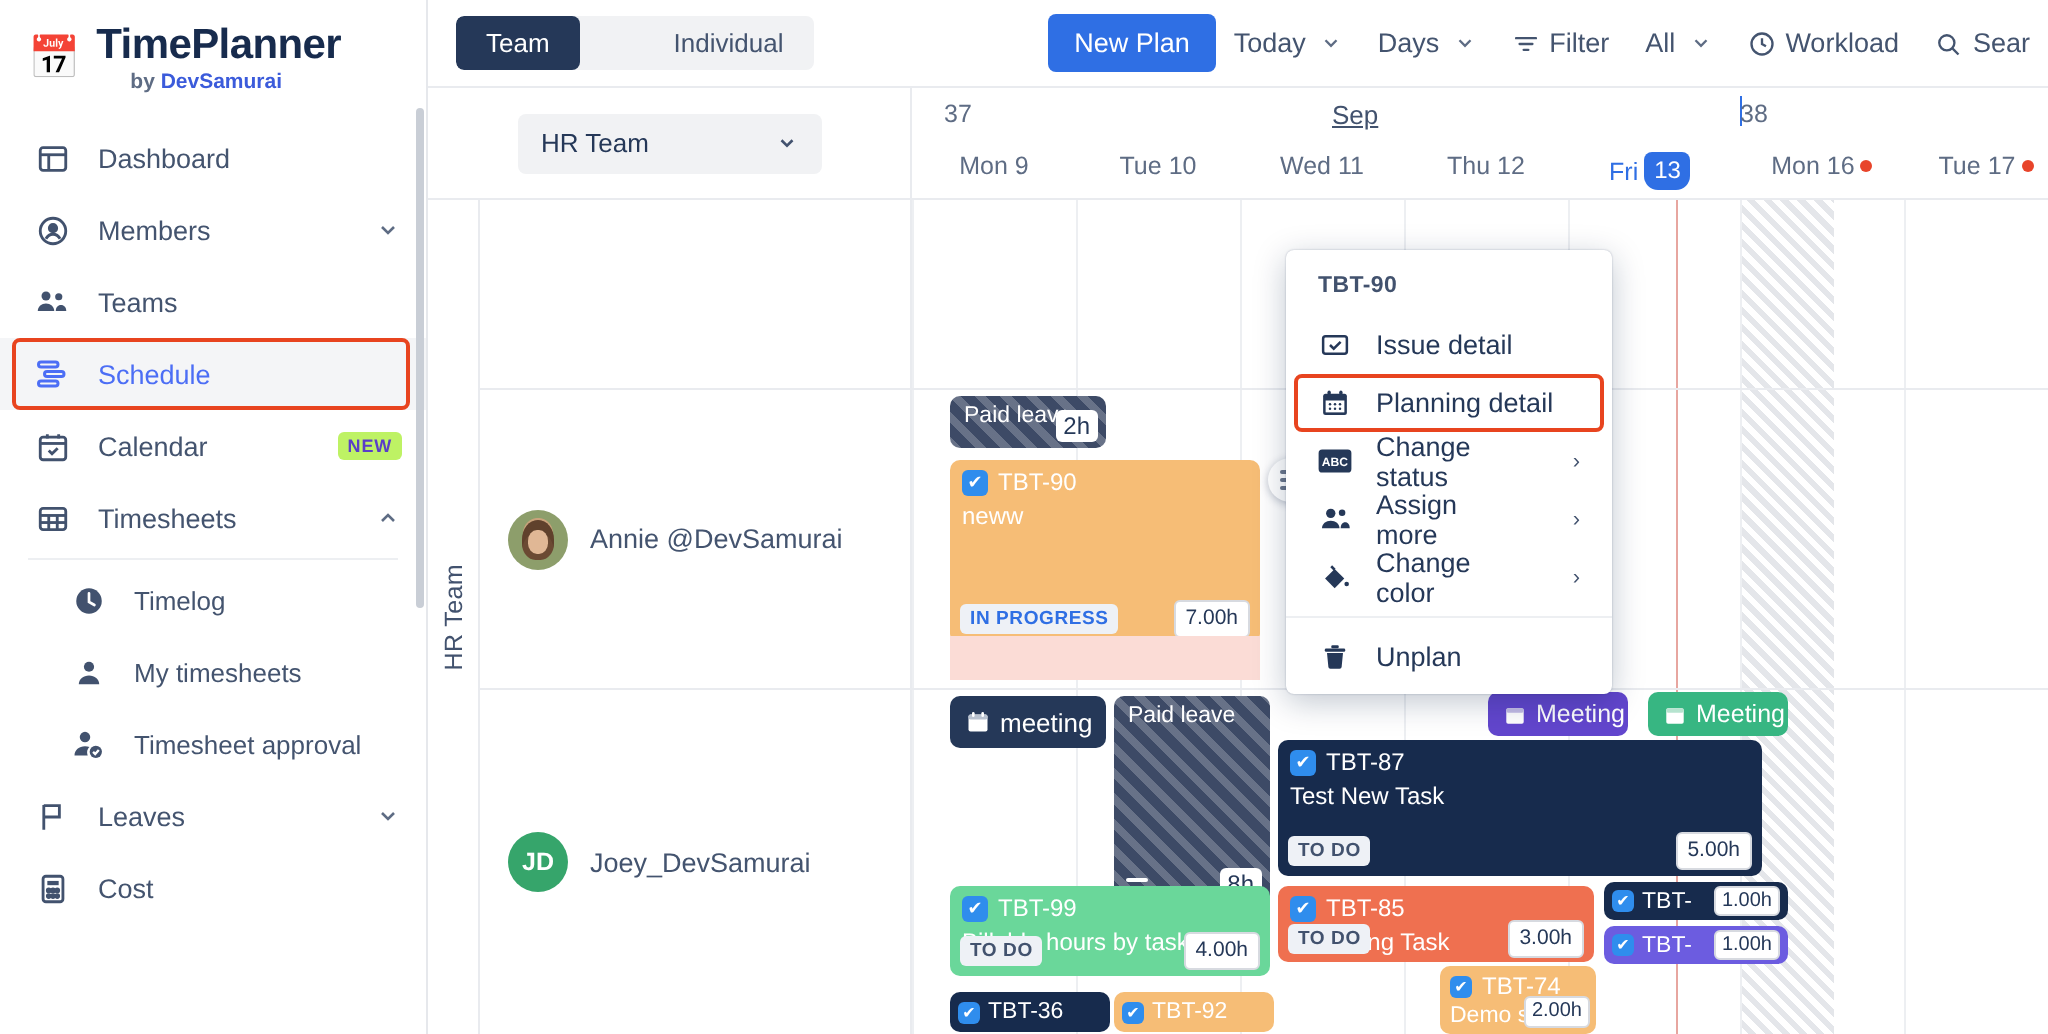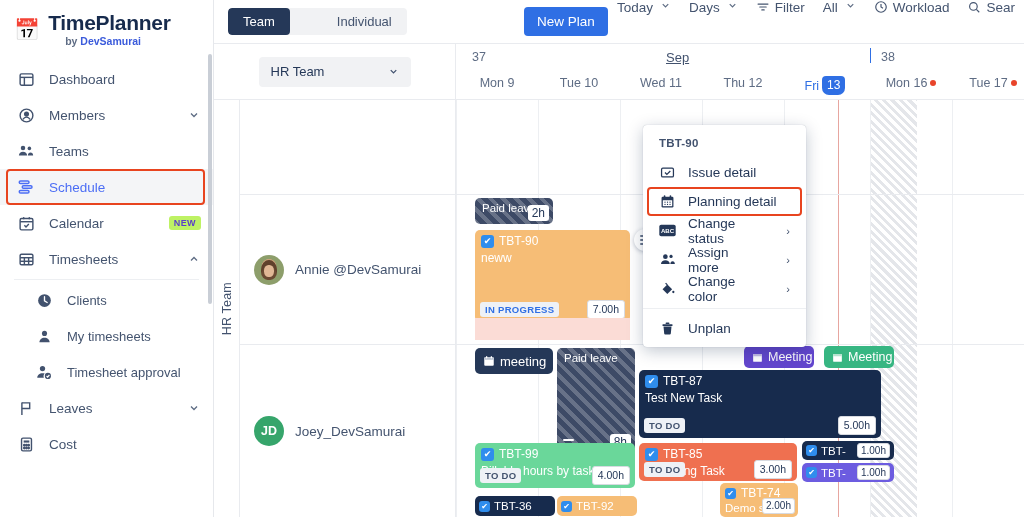"Today" .tb-item { align-items: flex-start -> center }
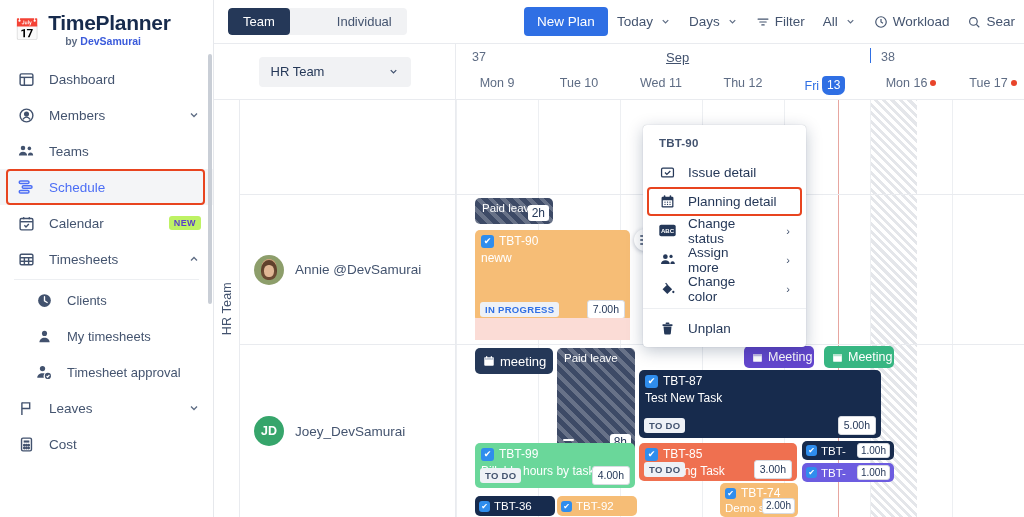"38" div.wk-label { left: 425px -> 414px }
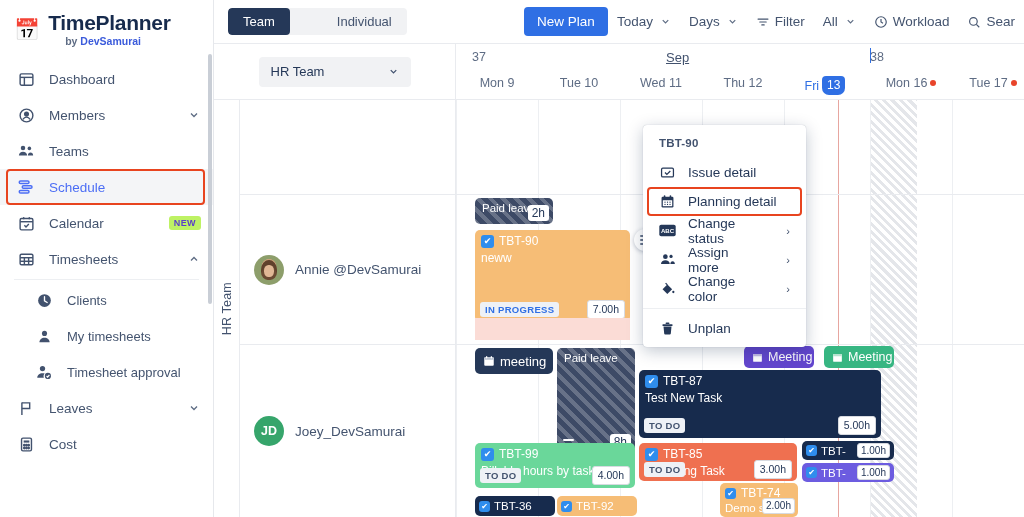"Clients" span.label { text: Clients -> Timelog }
